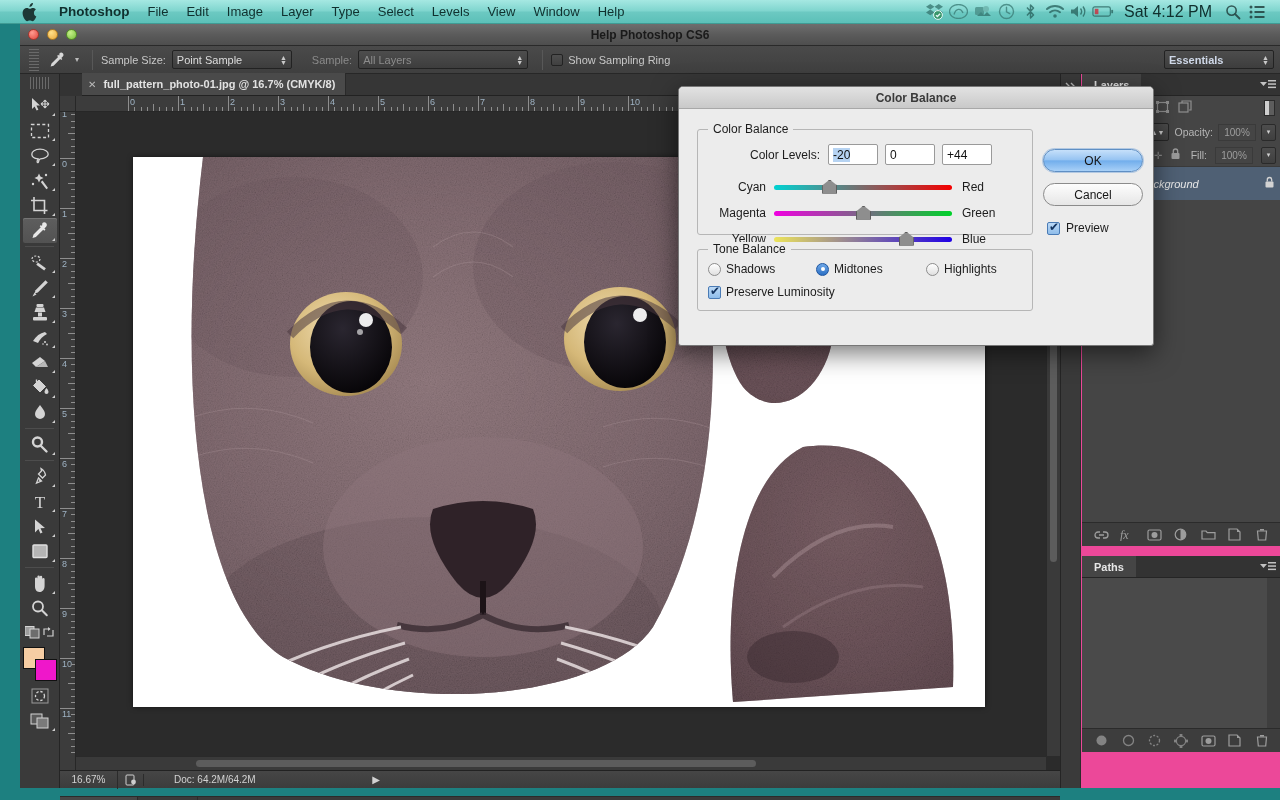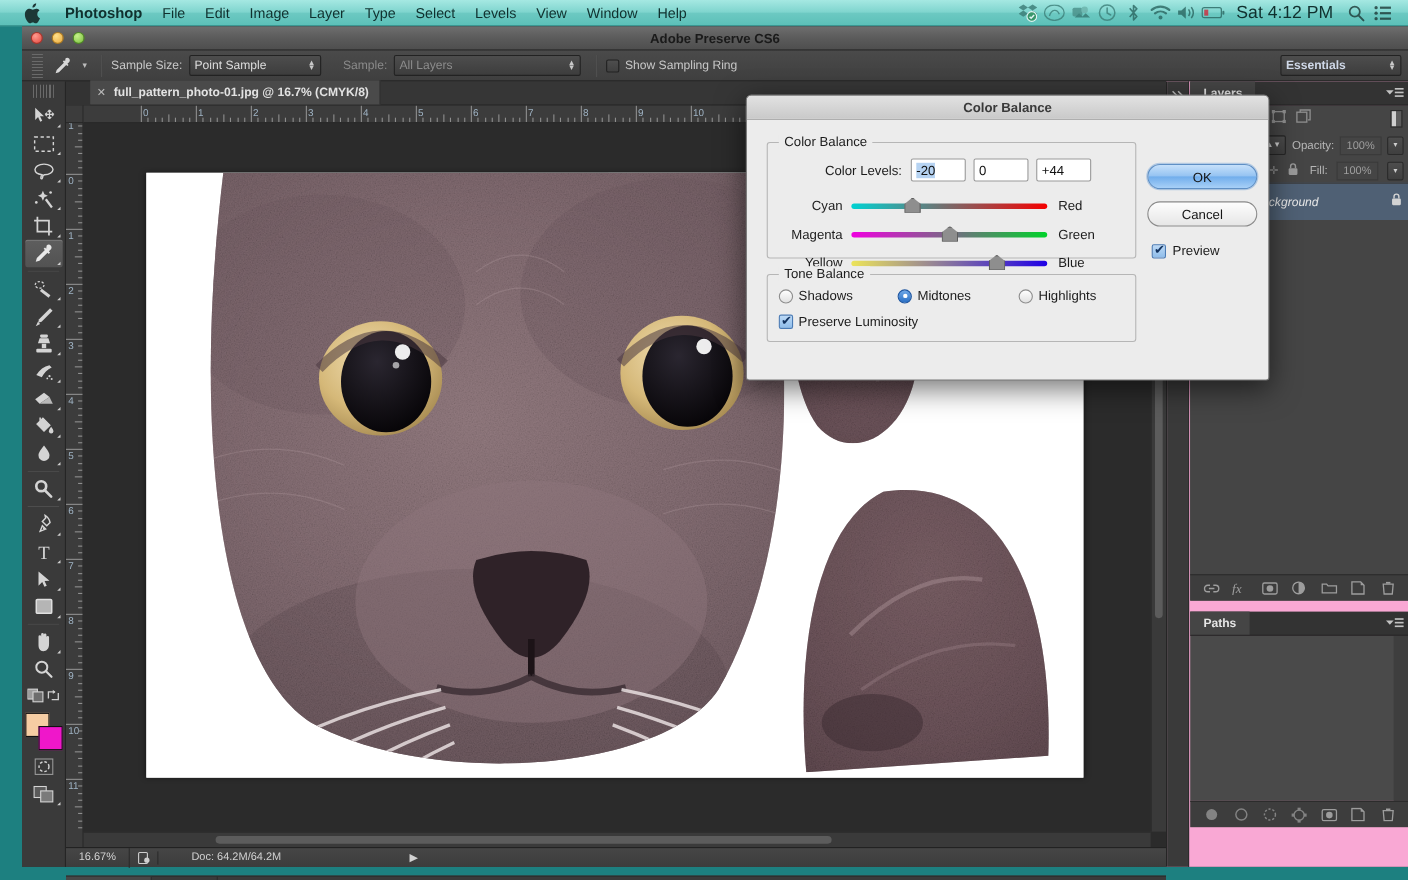"Adobe Preserve CS6" div.ps-title { text: Adobe Preserve -> Help Photoshop }
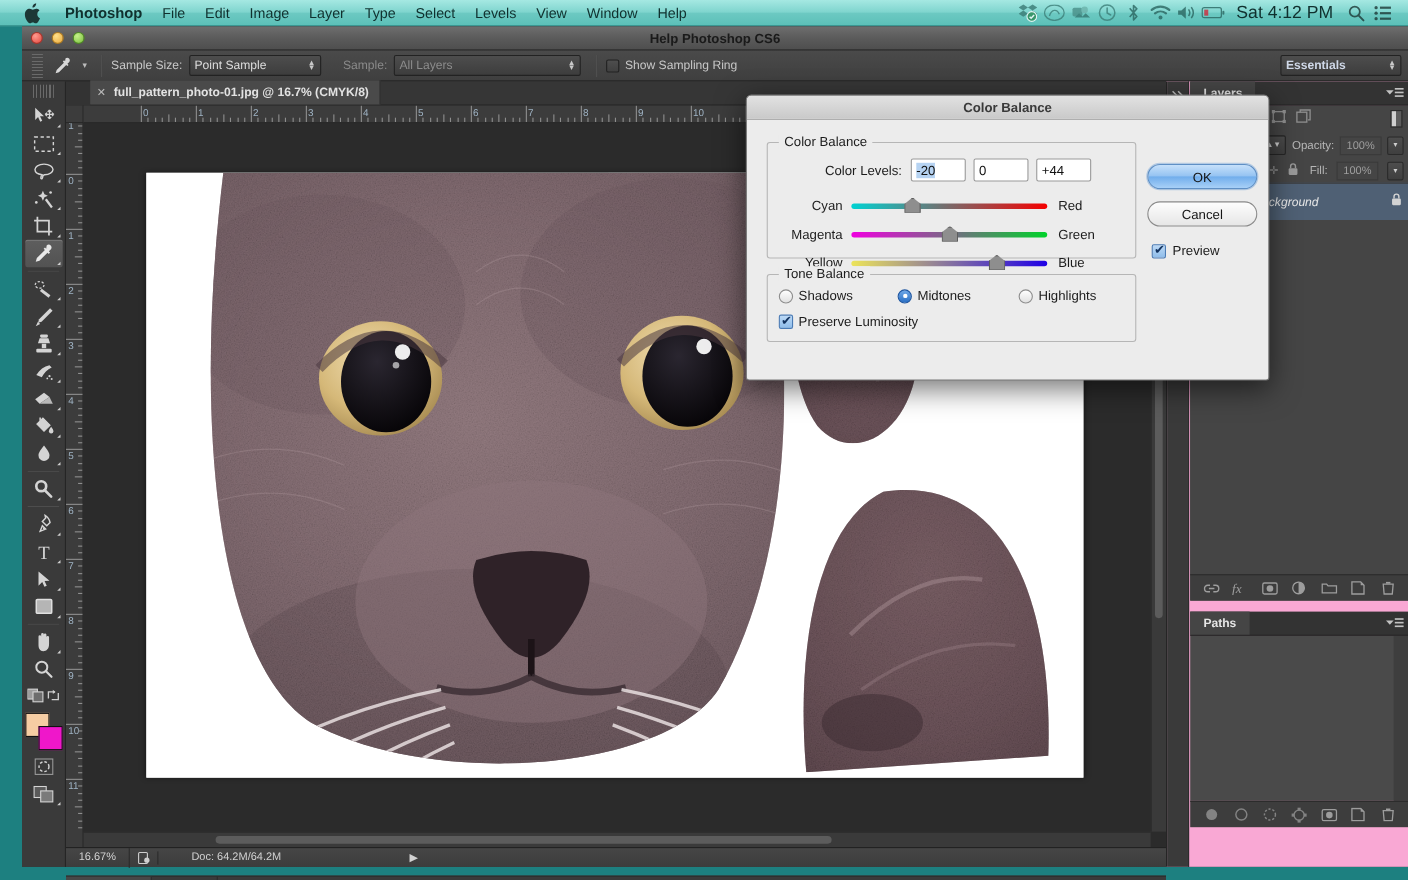"Layers" .right-dock { background: #f9a8d4 -> #ec4899 }
